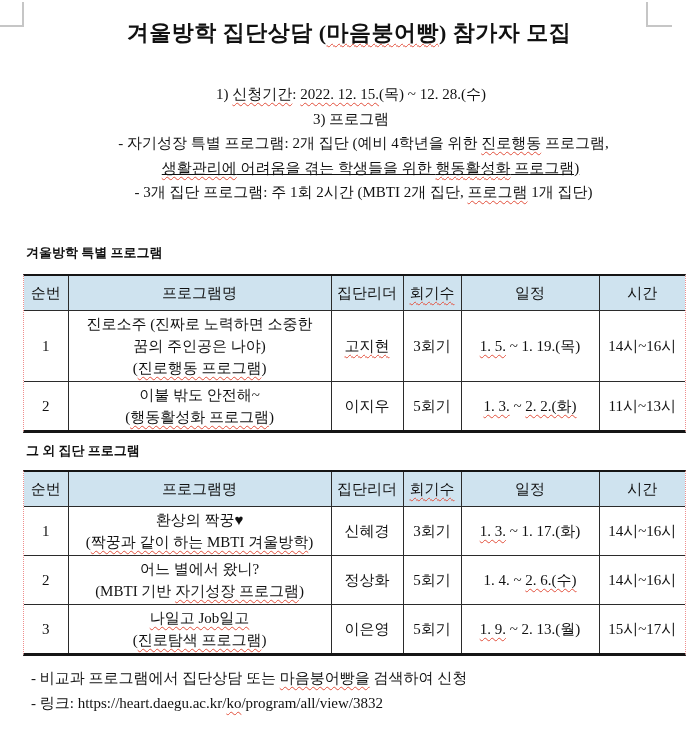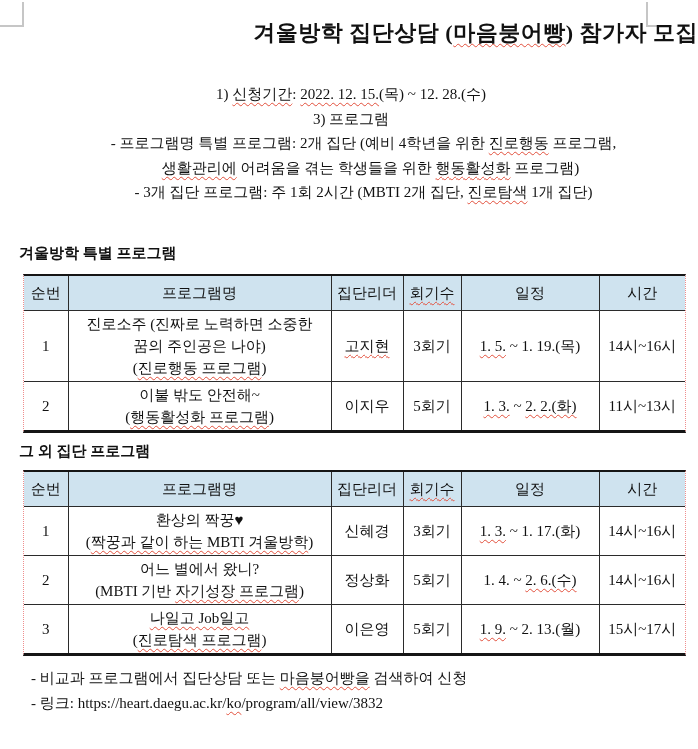"겨울방학 집단상담 (마음붕어빵) 참가자 모집" .doc-title { text-align: right -> center }
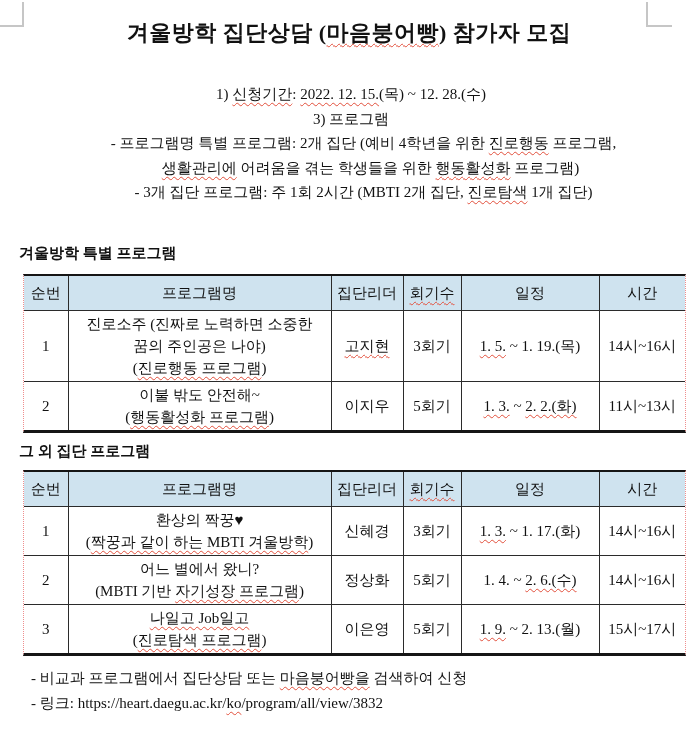"- 프로그램명 특별 프로그램: 2개" span { text: 프로그램명 -> 자기성장 }
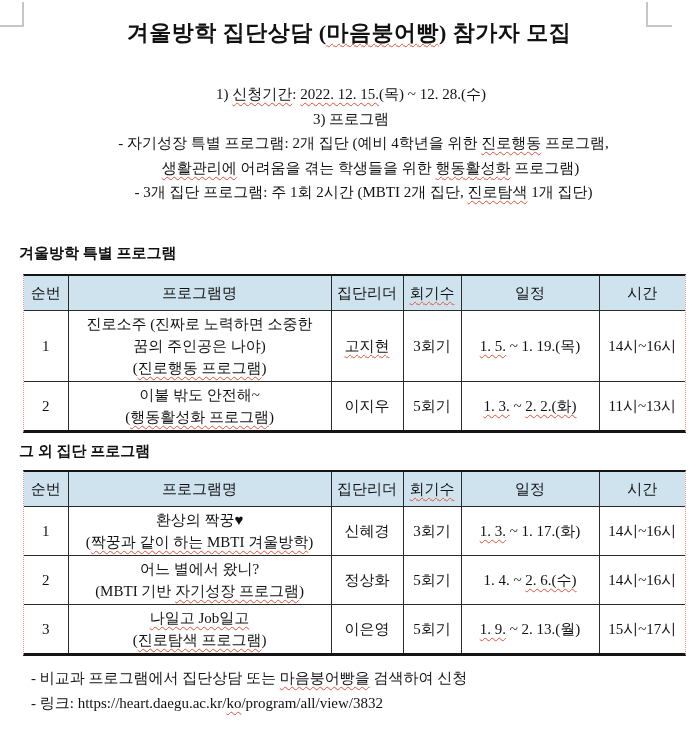"생활관리에 어려움을 겪는 학생들을 위한" .intro .ind2 { text-decoration: none -> underline }
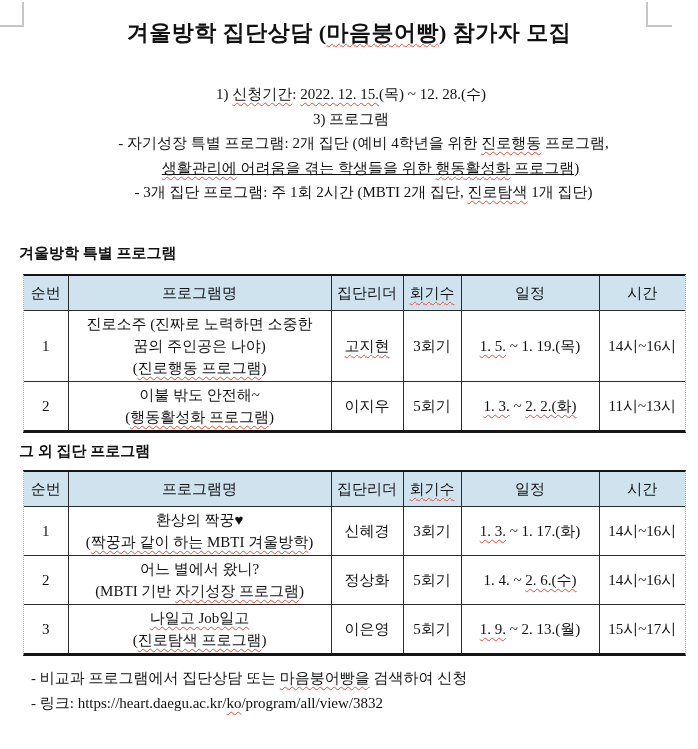"진로탐색" span.wavy { text: 진로탐색 -> 프로그램 }
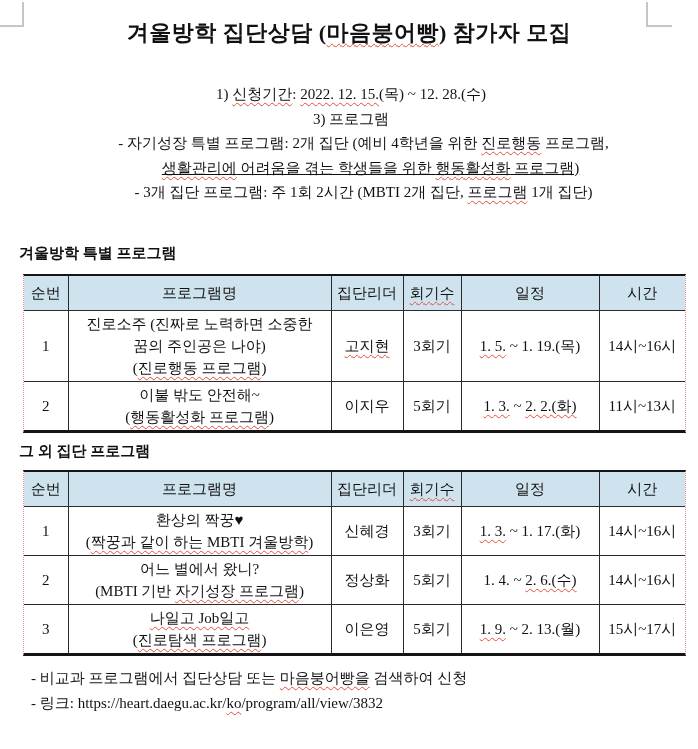"겨울방학 특별 프로그램" .sec-heading { font-size: 15px -> 13px; left: 19px -> 26px }
